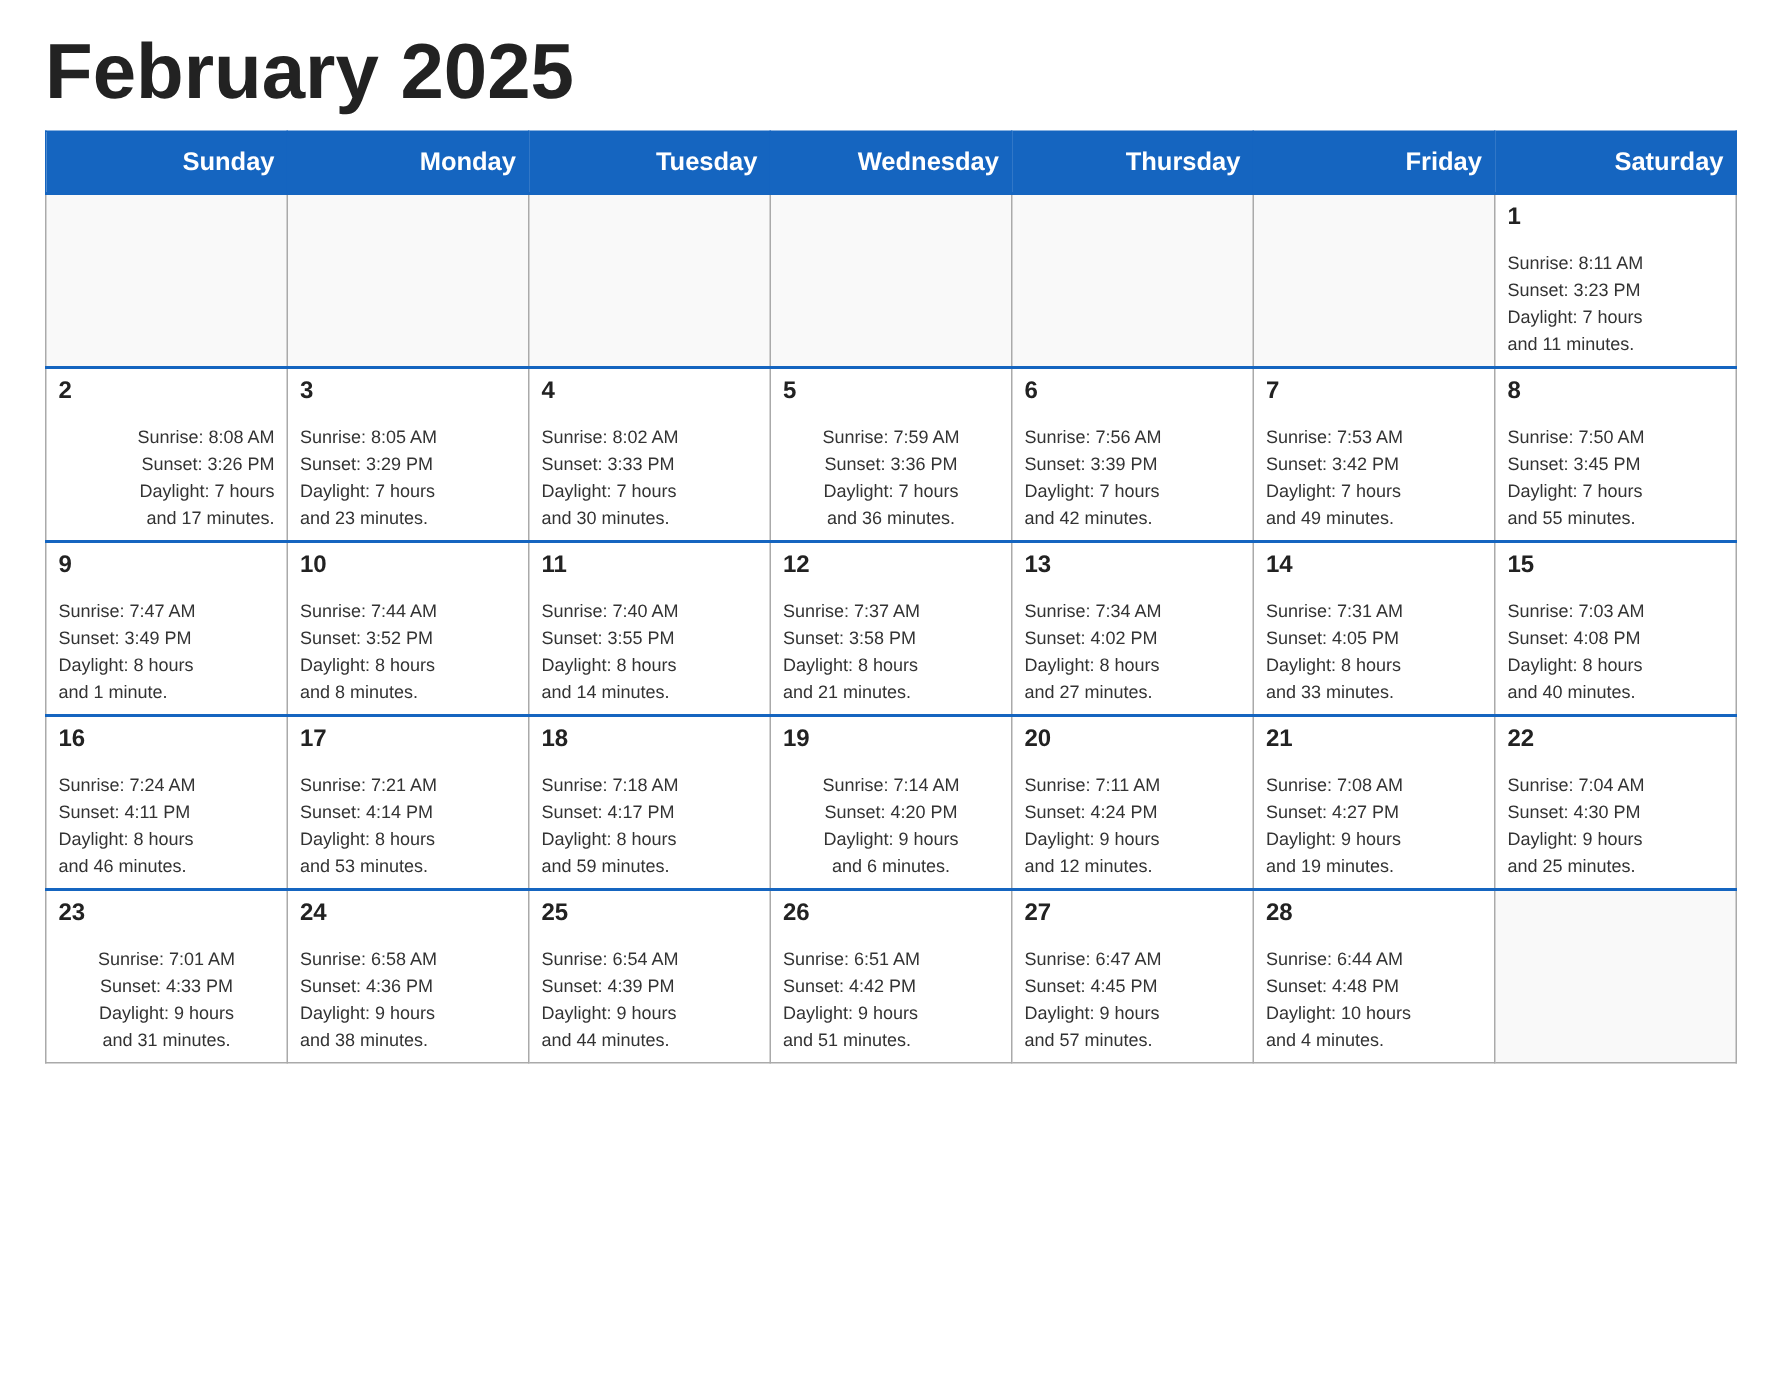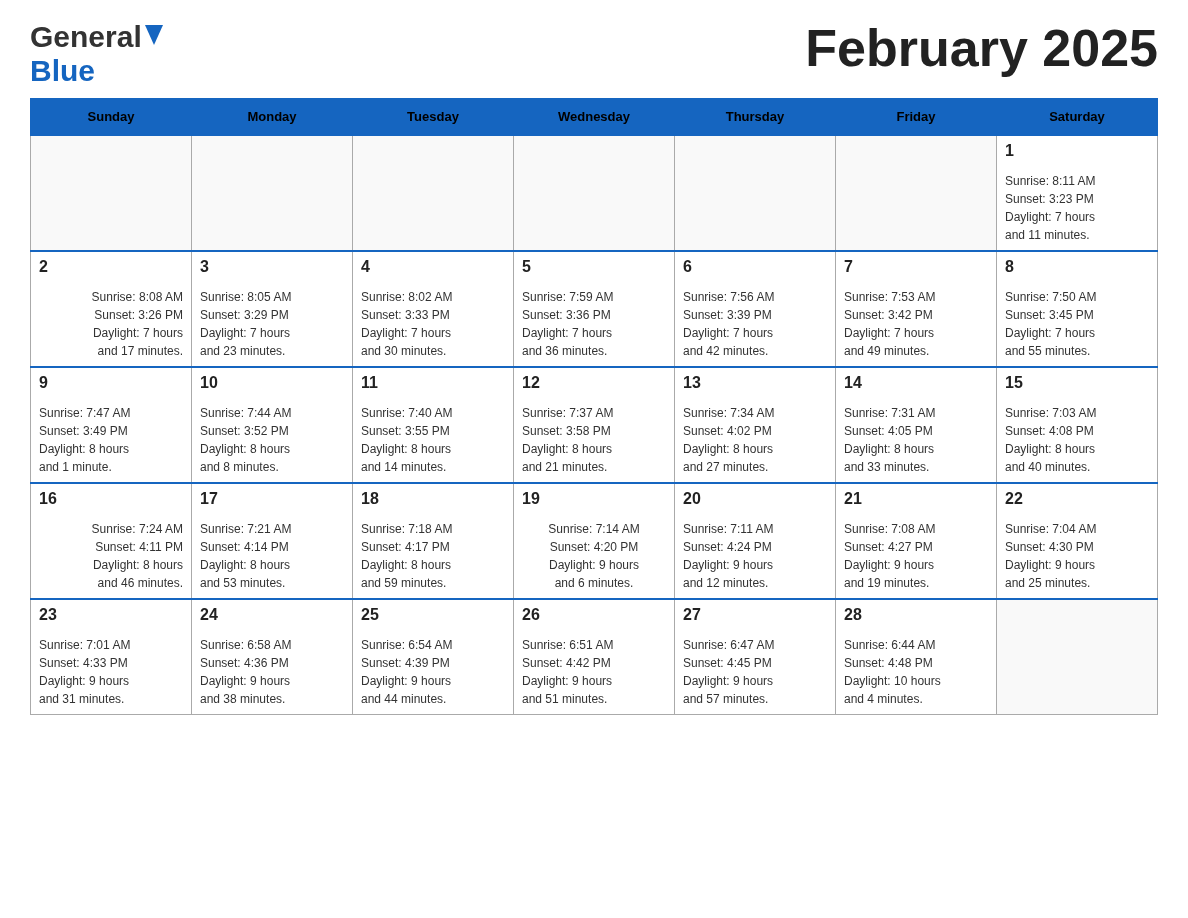"General" div.logo { html: <div> <div> <span>General</span> <span> <svg> <polygon></polygon> </svg> </span> </div> <span>Blue</span> </div> -> none }
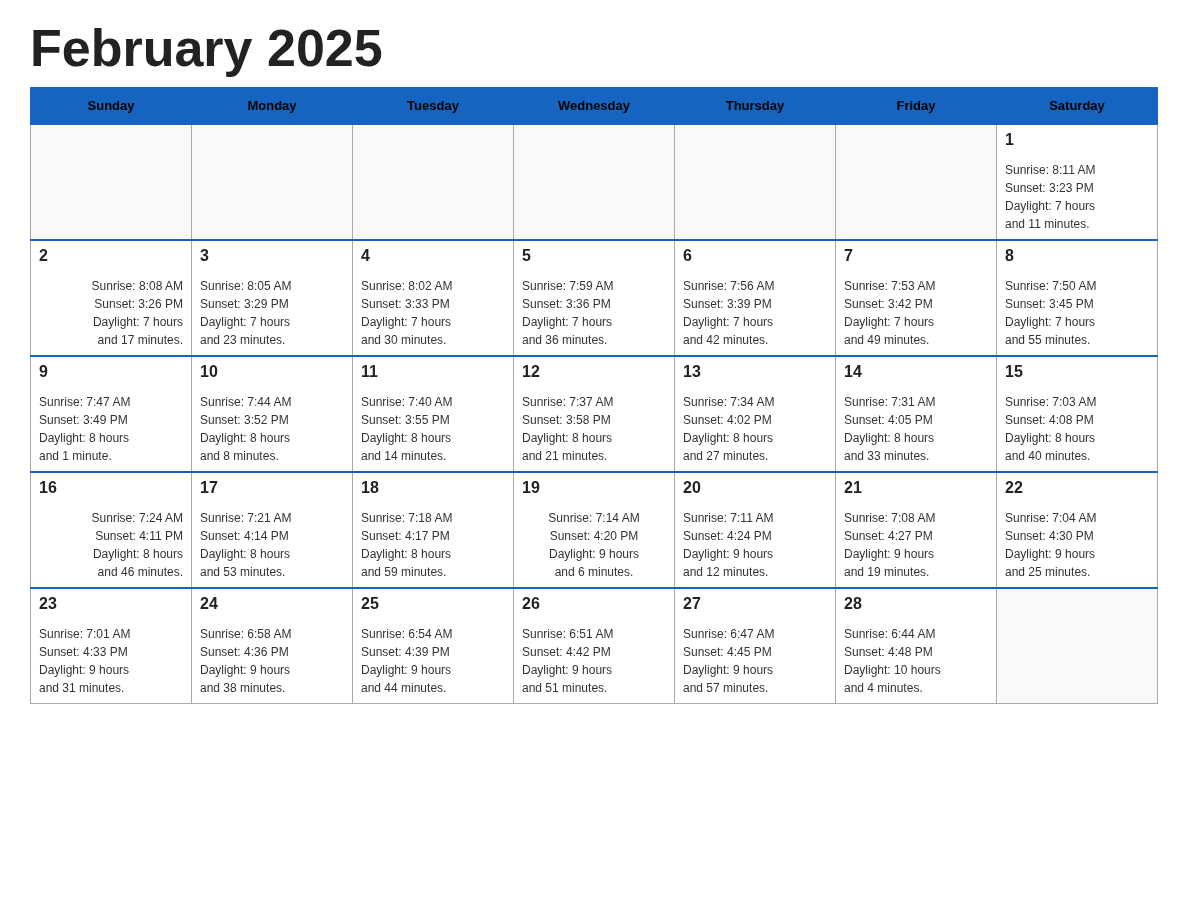"Sunday" thead th { color: #000000 -> #ffffff; font-size: 13px -> 17px; text-align: center -> right }
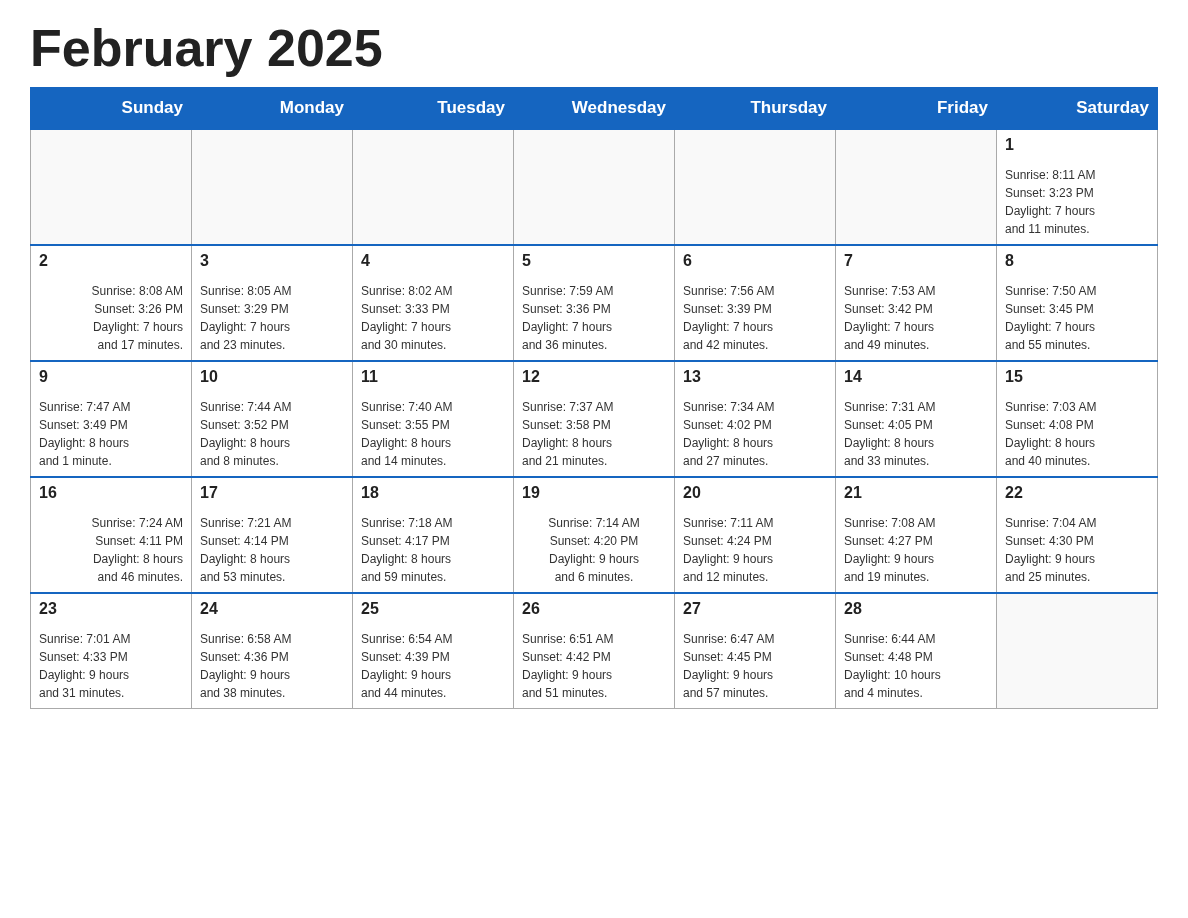"Sunrise: 7:59 AM" div.day-info { text-align: none -> center }
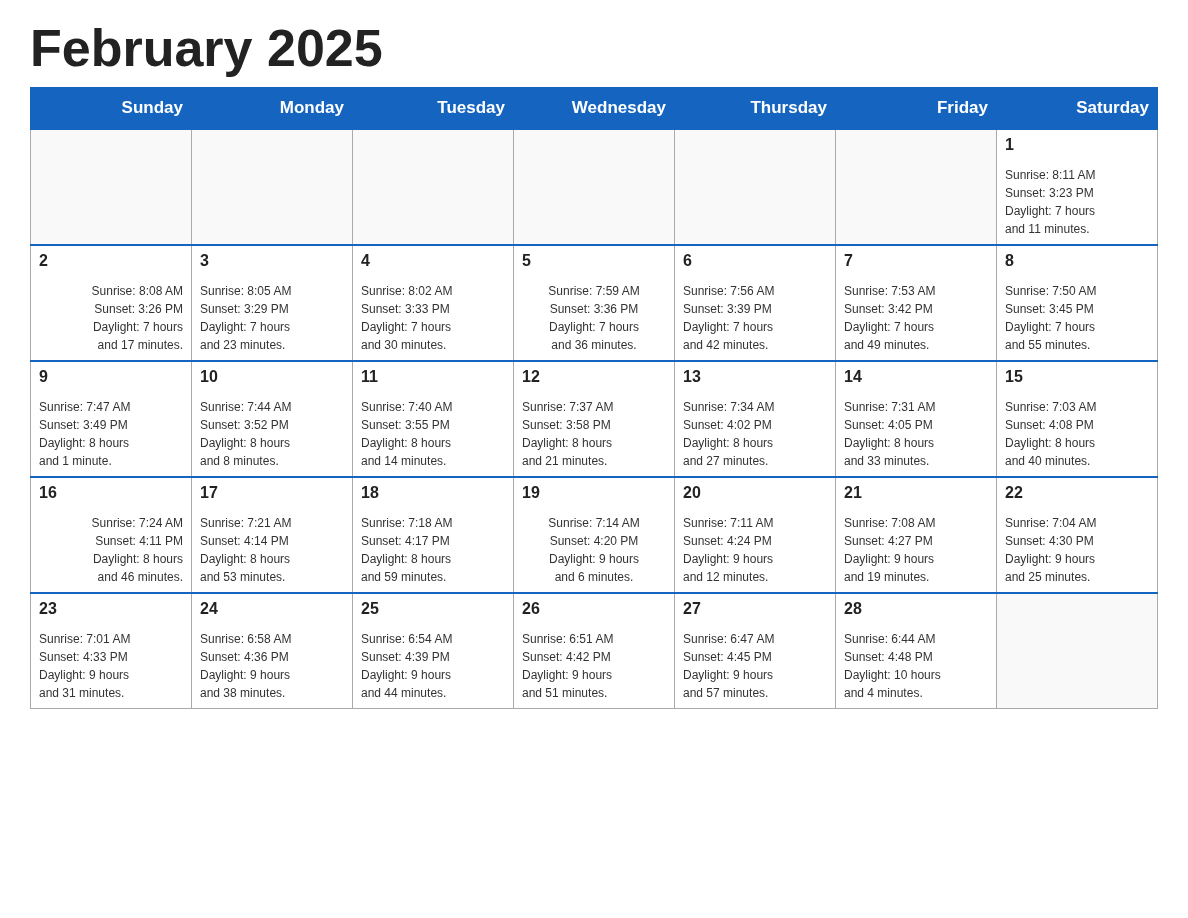"Sunrise: 7:24 AM" div.day-info { text-align: right -> none }
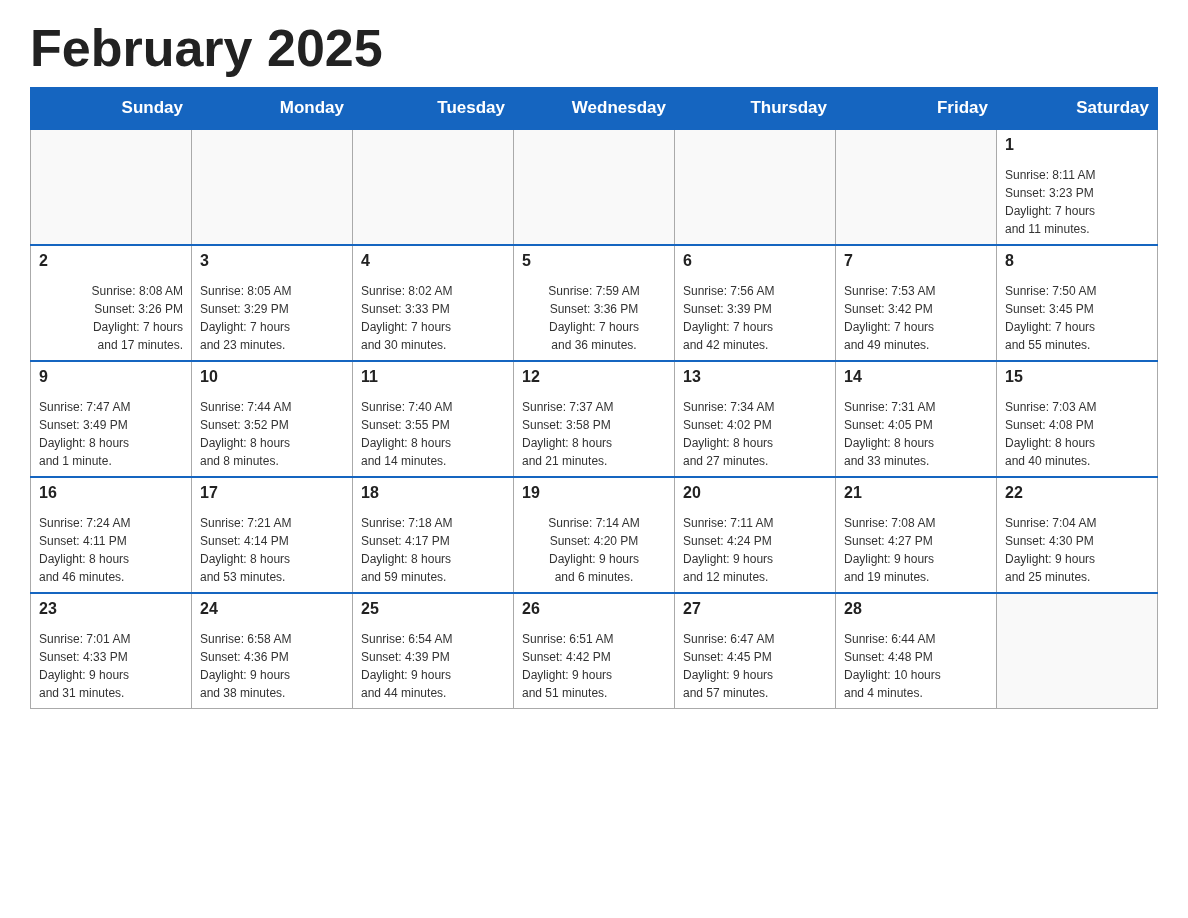"Sunrise: 7:01 AM" div.day-info { text-align: none -> center }
